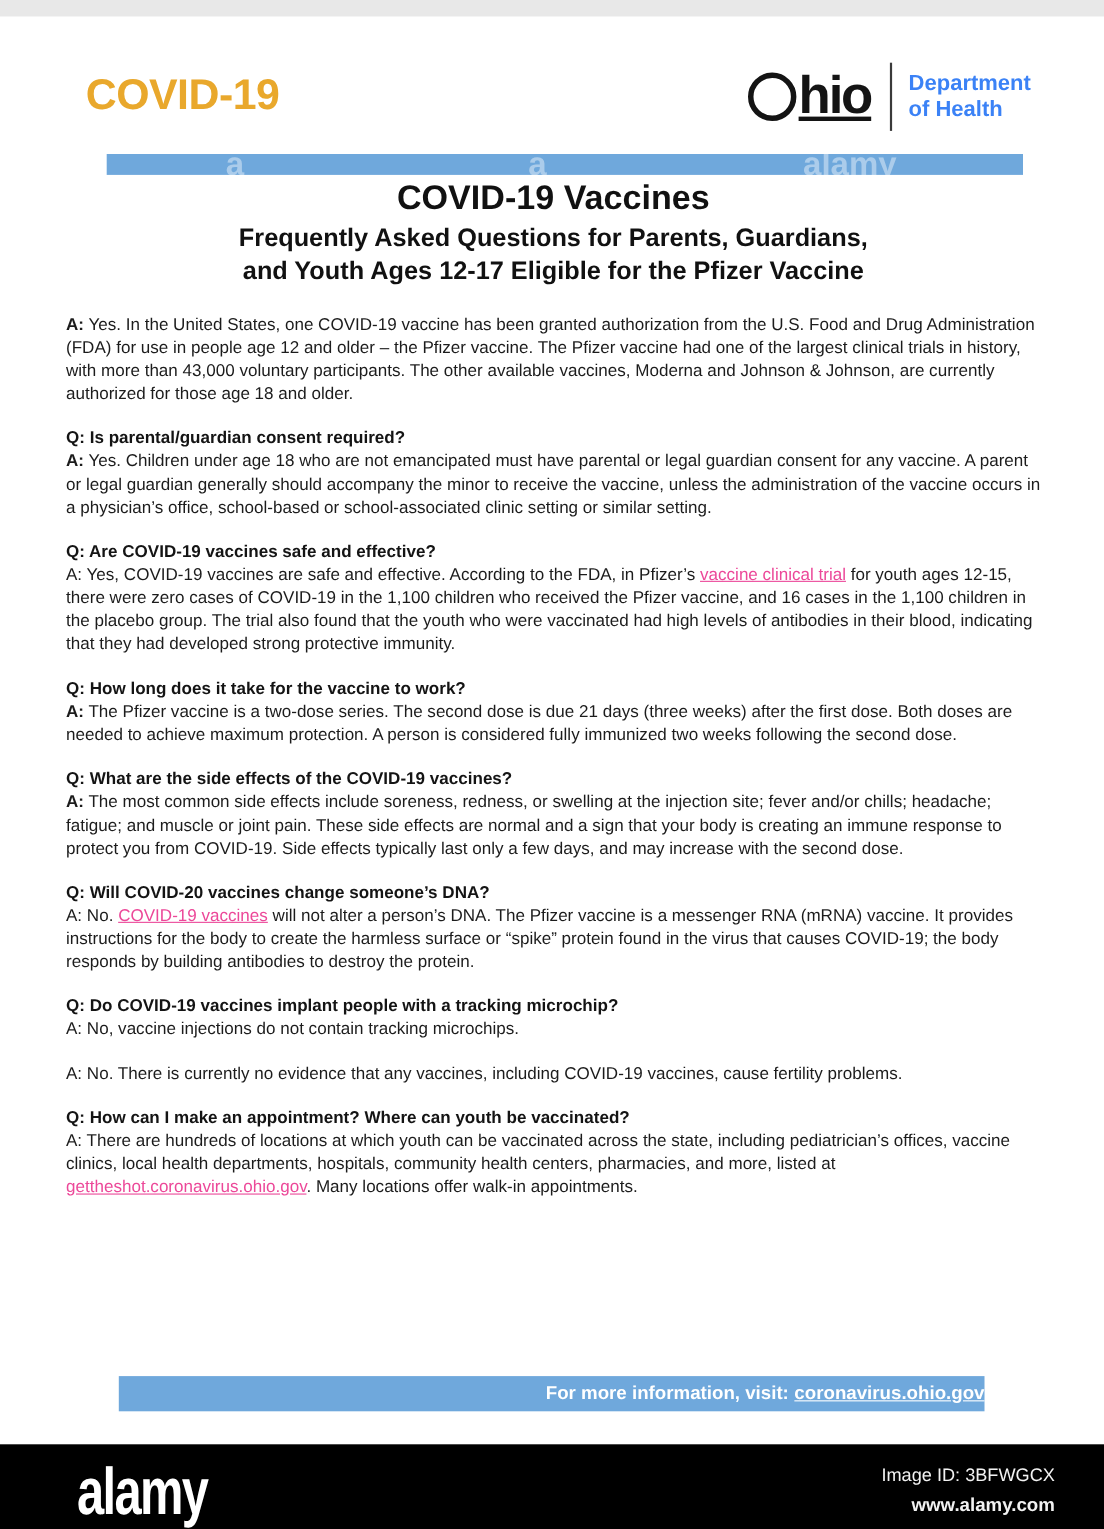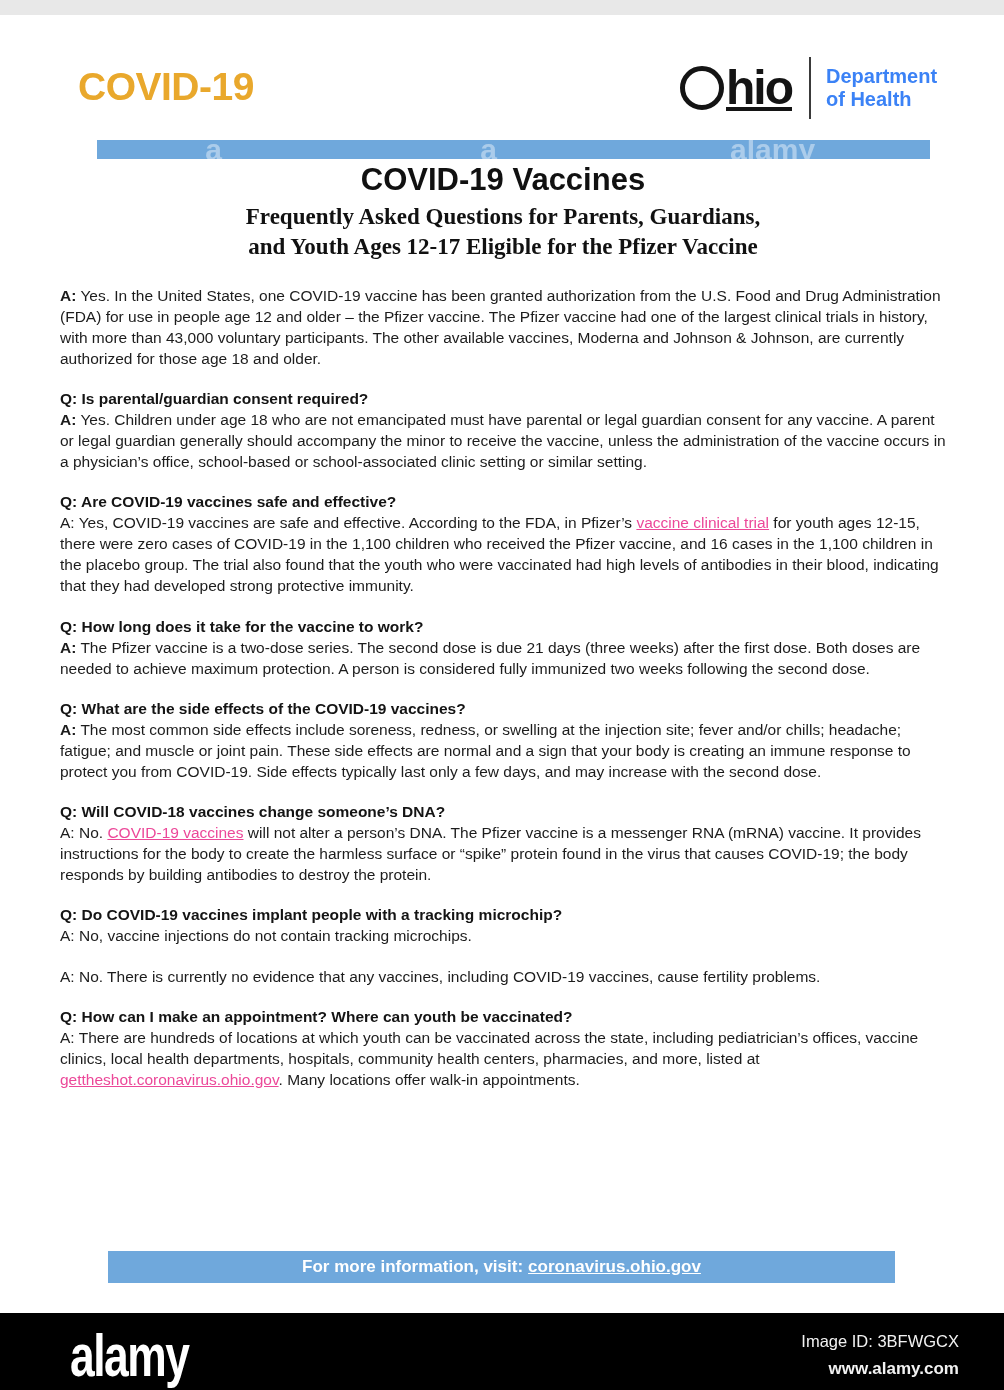"Frequently Asked Questions for Parents," .doc-subtitle { font-family: Liberation Serif, serif -> none }
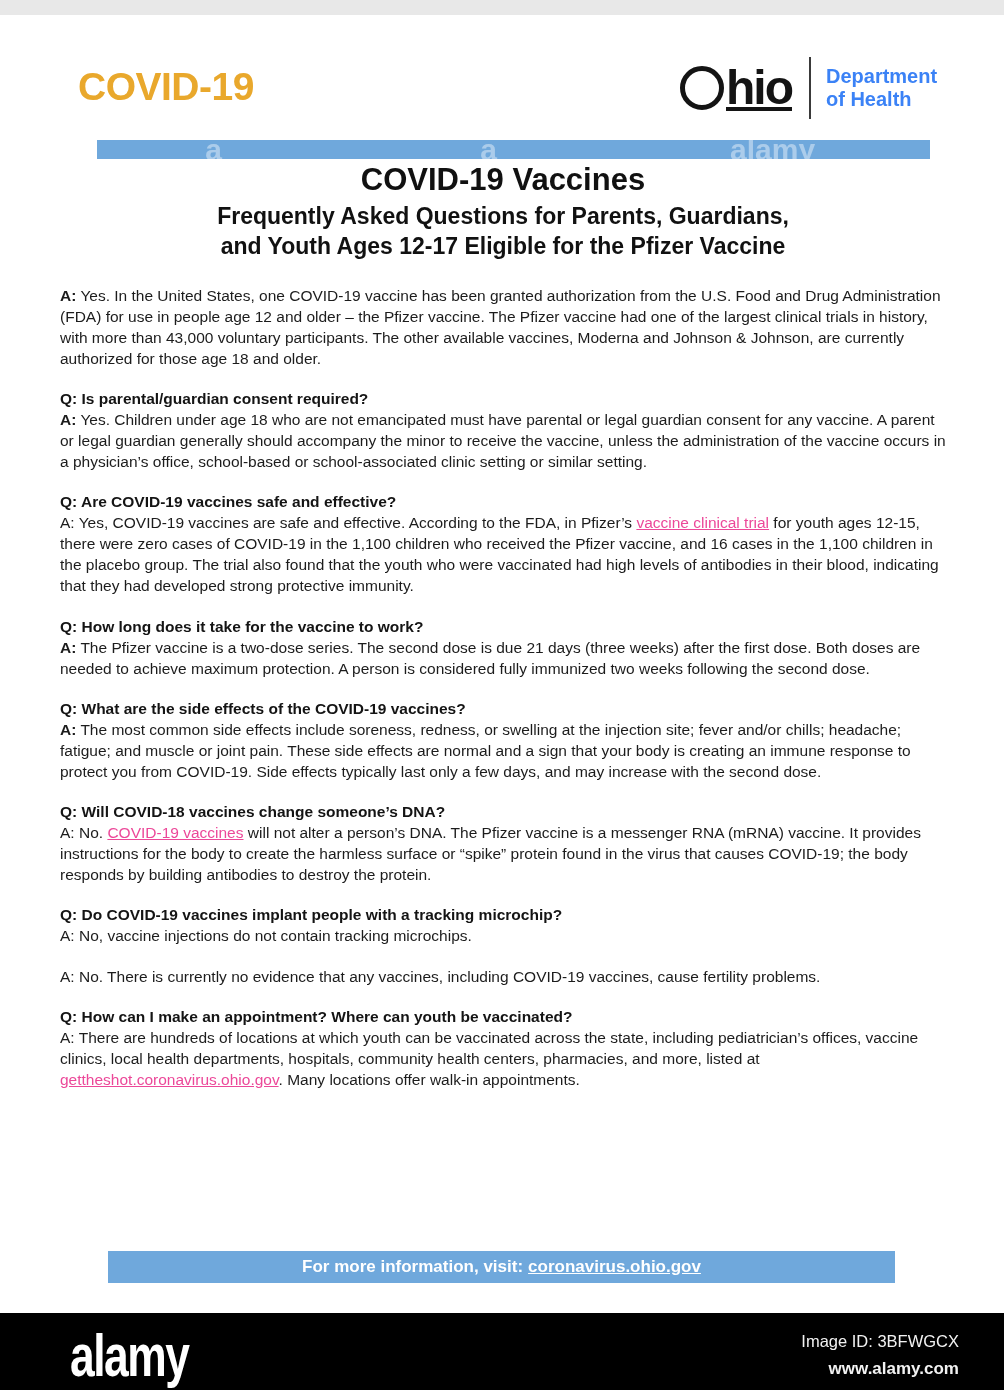"Q: Will COVID-18 vaccines change" div.faq-q { text: COVID-18 -> COVID-20 }
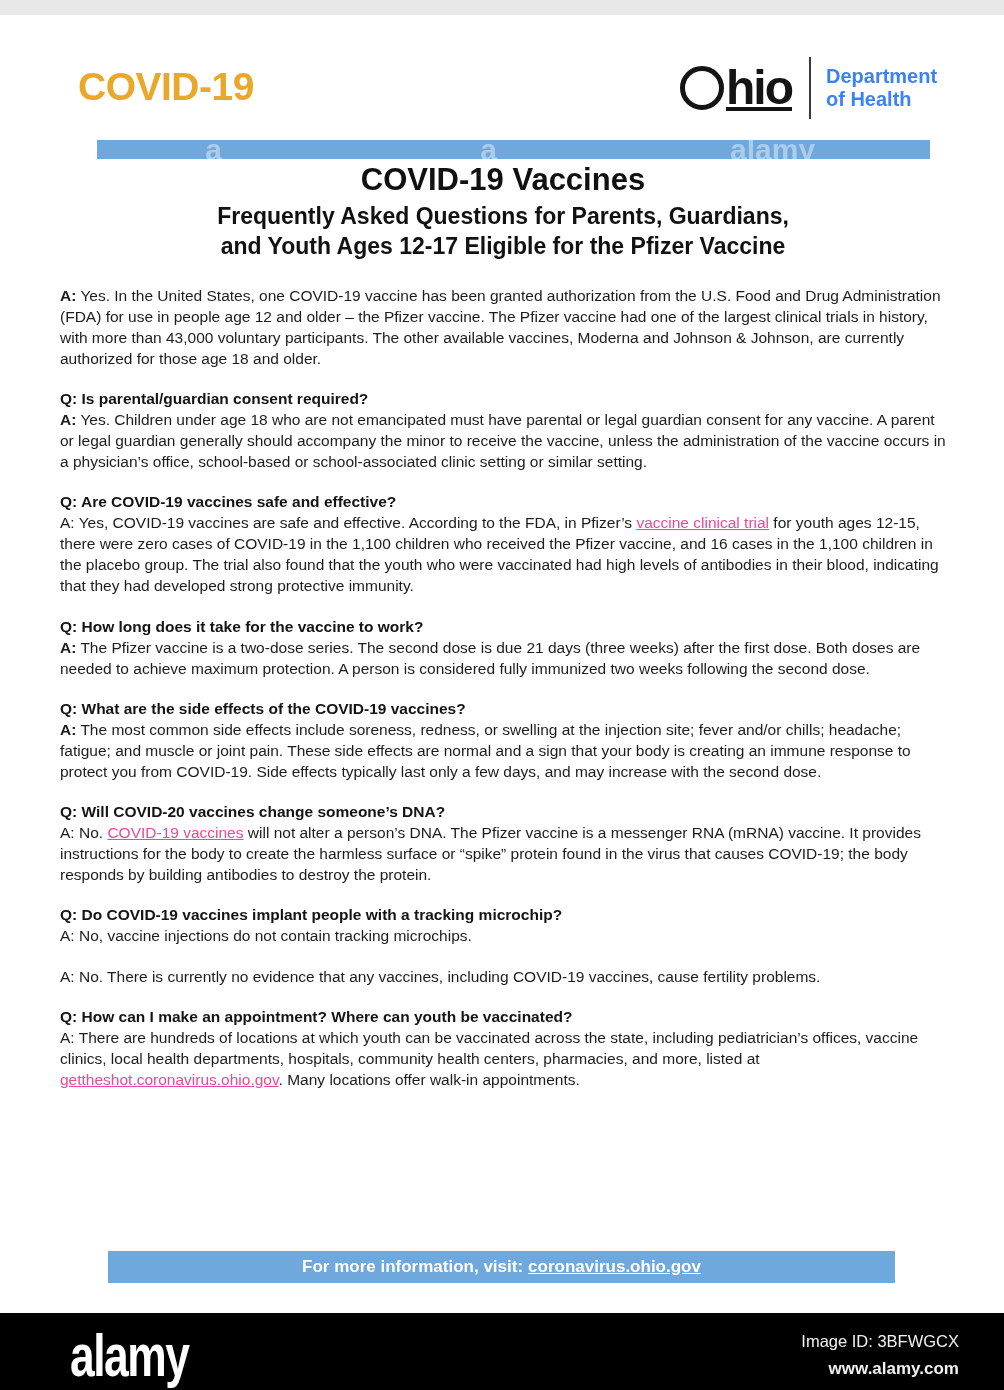"For more information, visit:" .footer-bar { justify-content: center -> flex-end }
